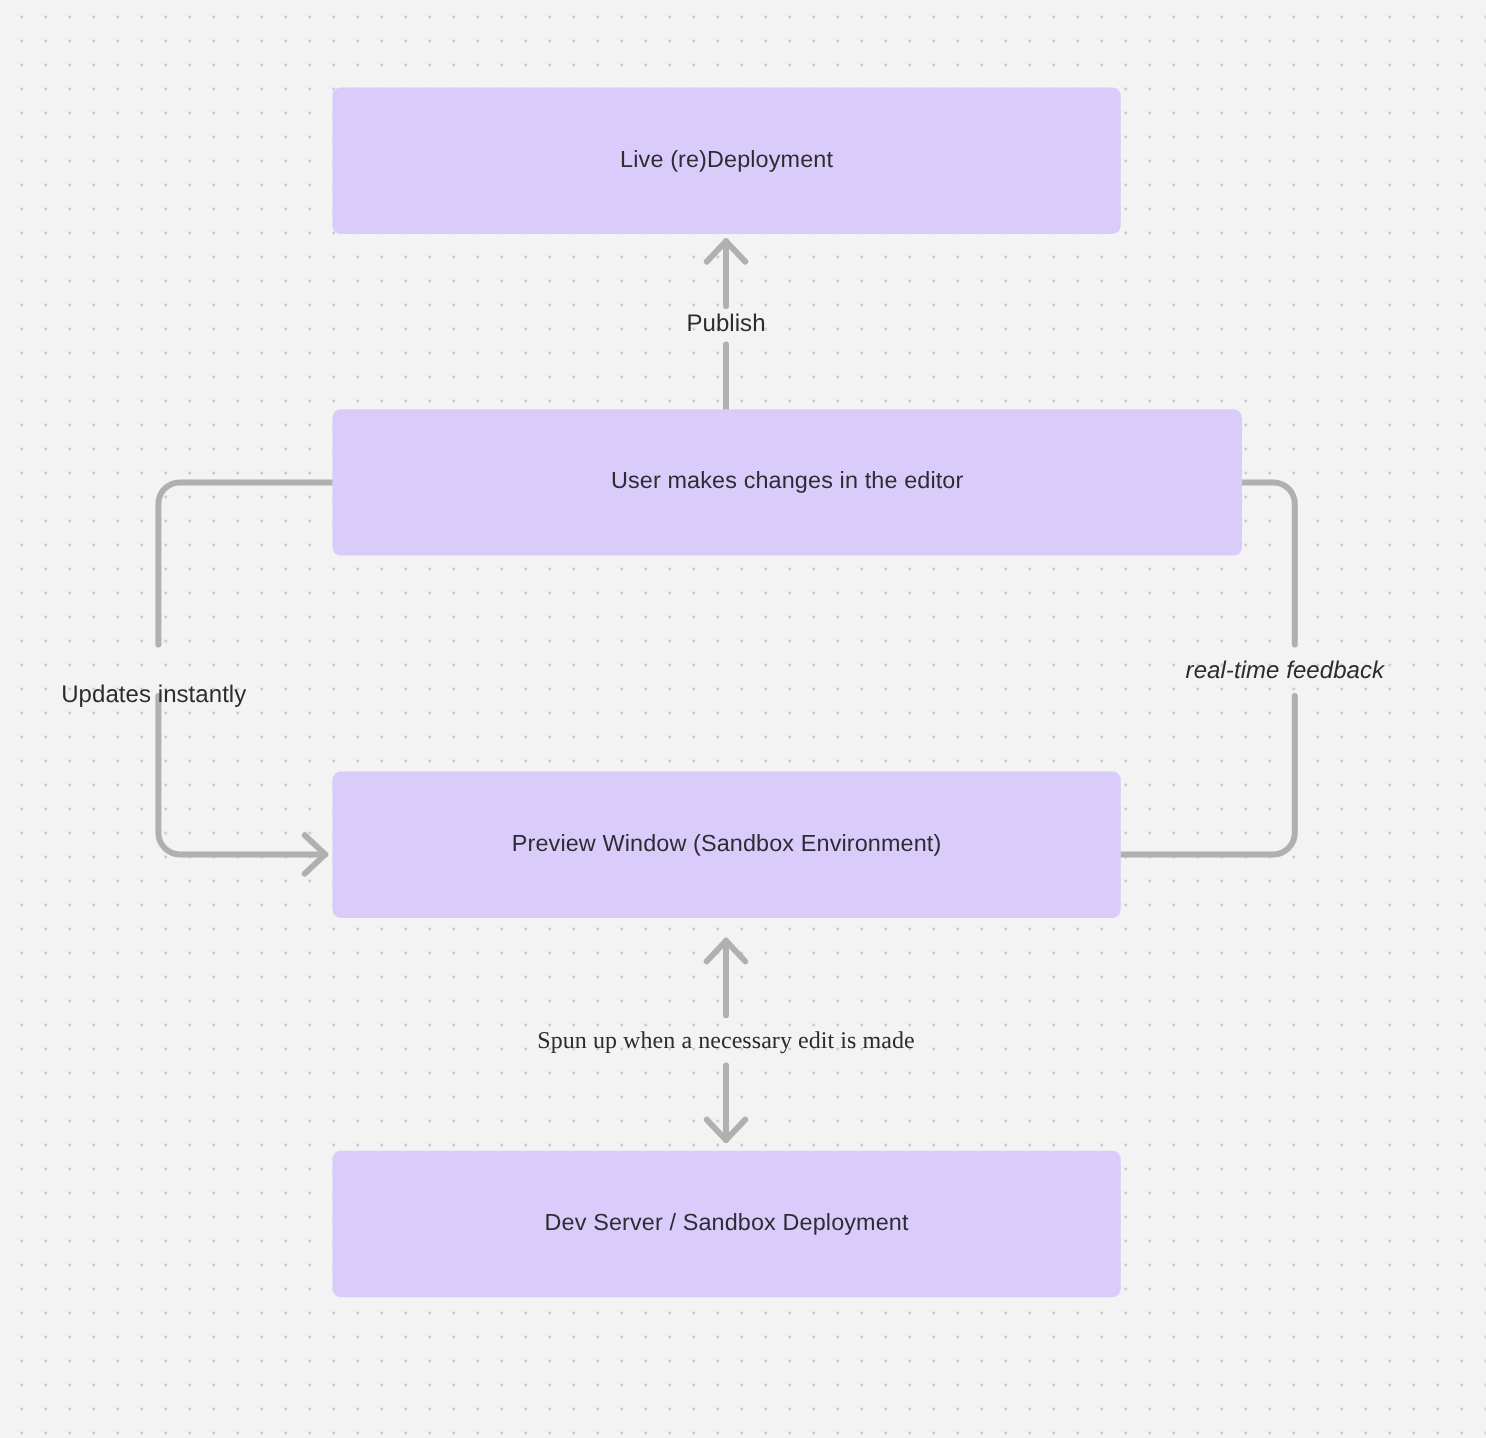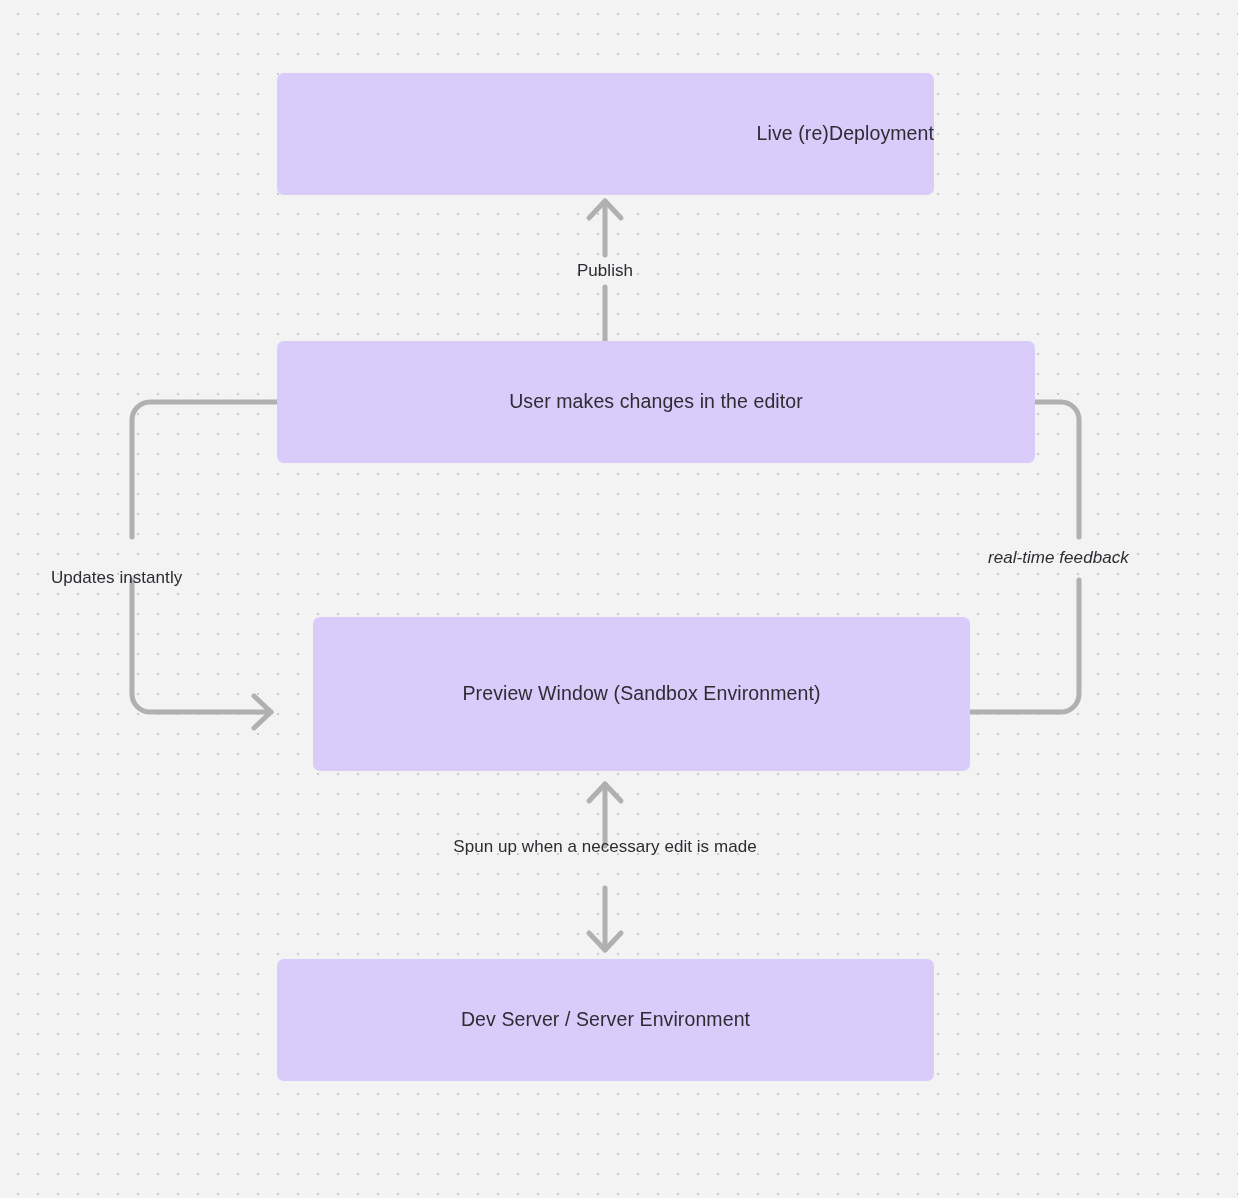"Live (re)Deployment" div.node { justify-content: flex-end -> none }
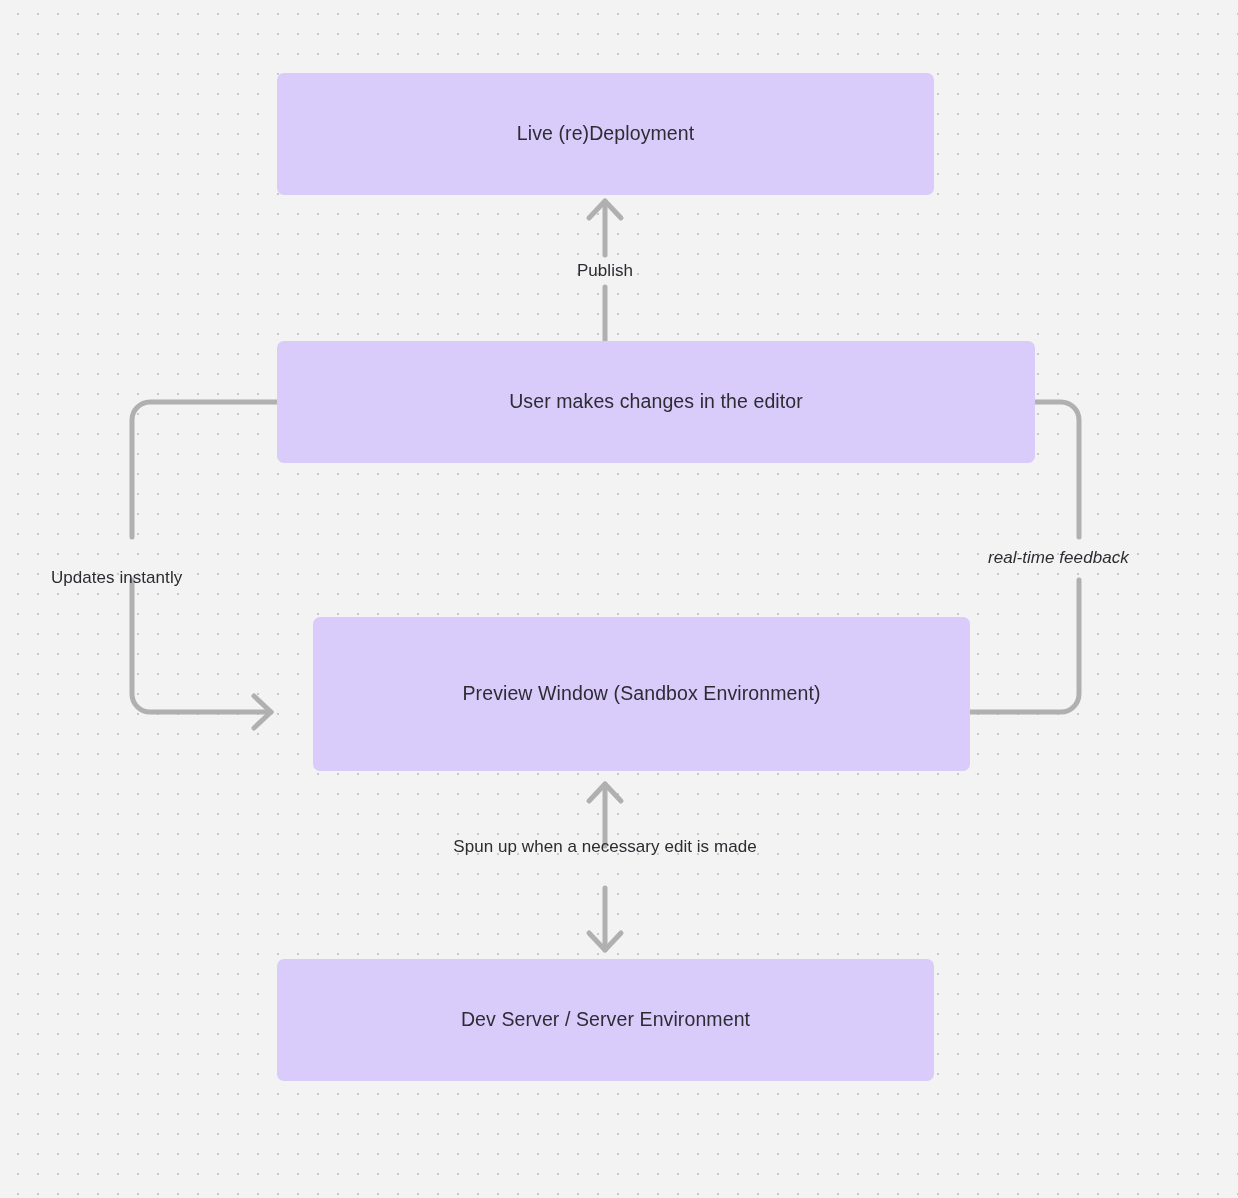"Publish" .edge-label { font-size: 17px -> 20px }
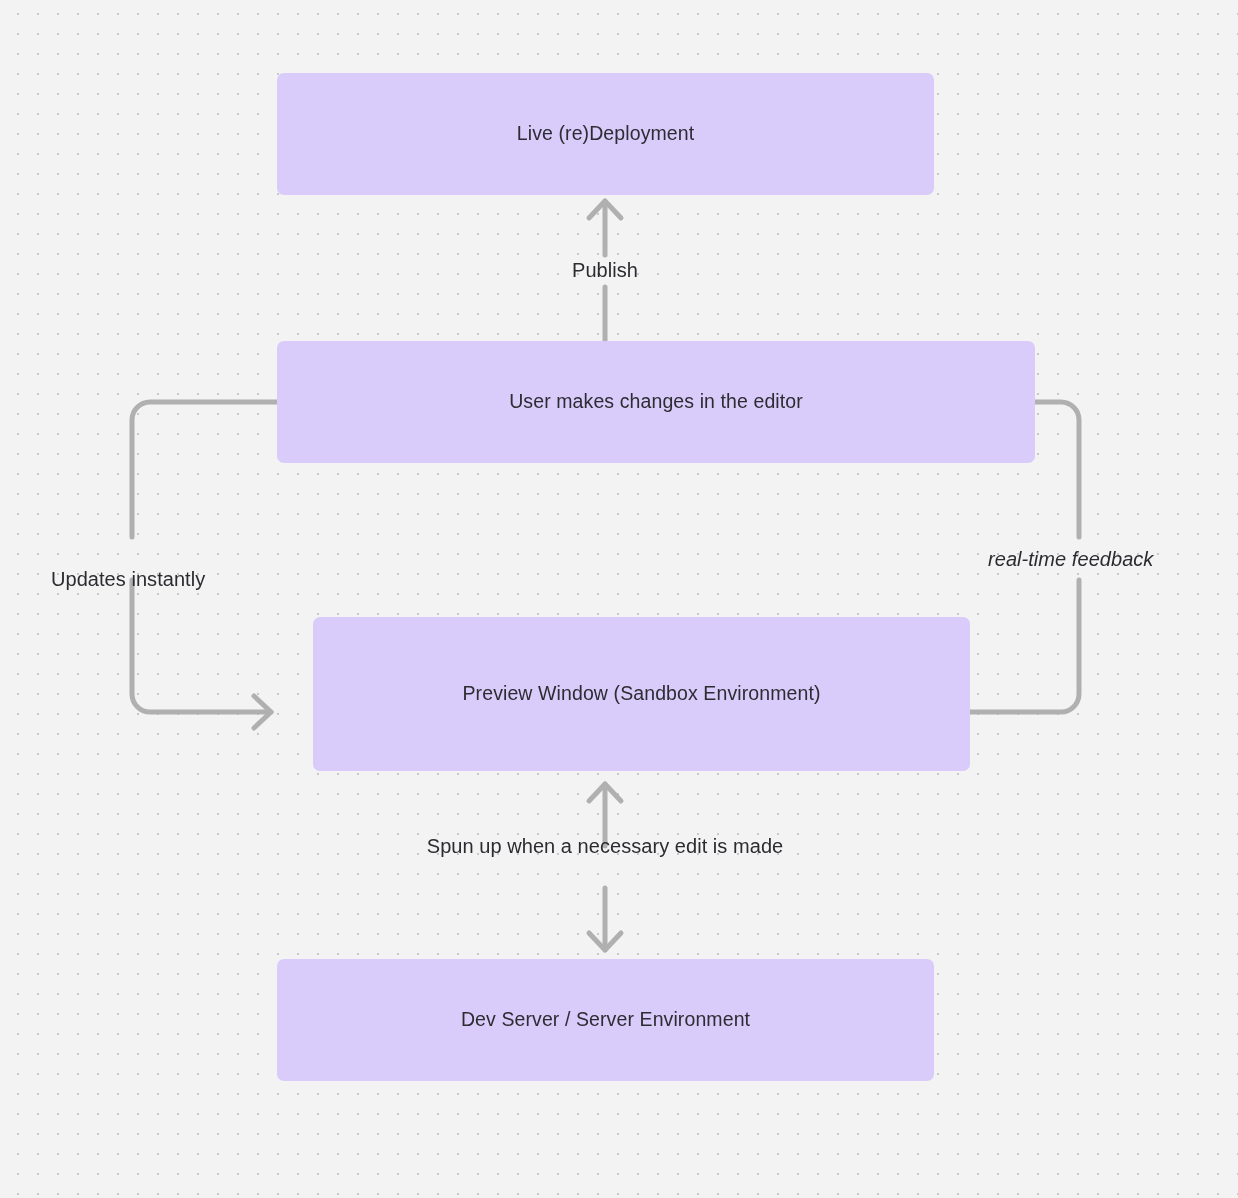"Preview Window (Sandbox Environment)" div.node { height: 154px -> 122px; margin-left: 36px -> none; top: 617px -> 643px }
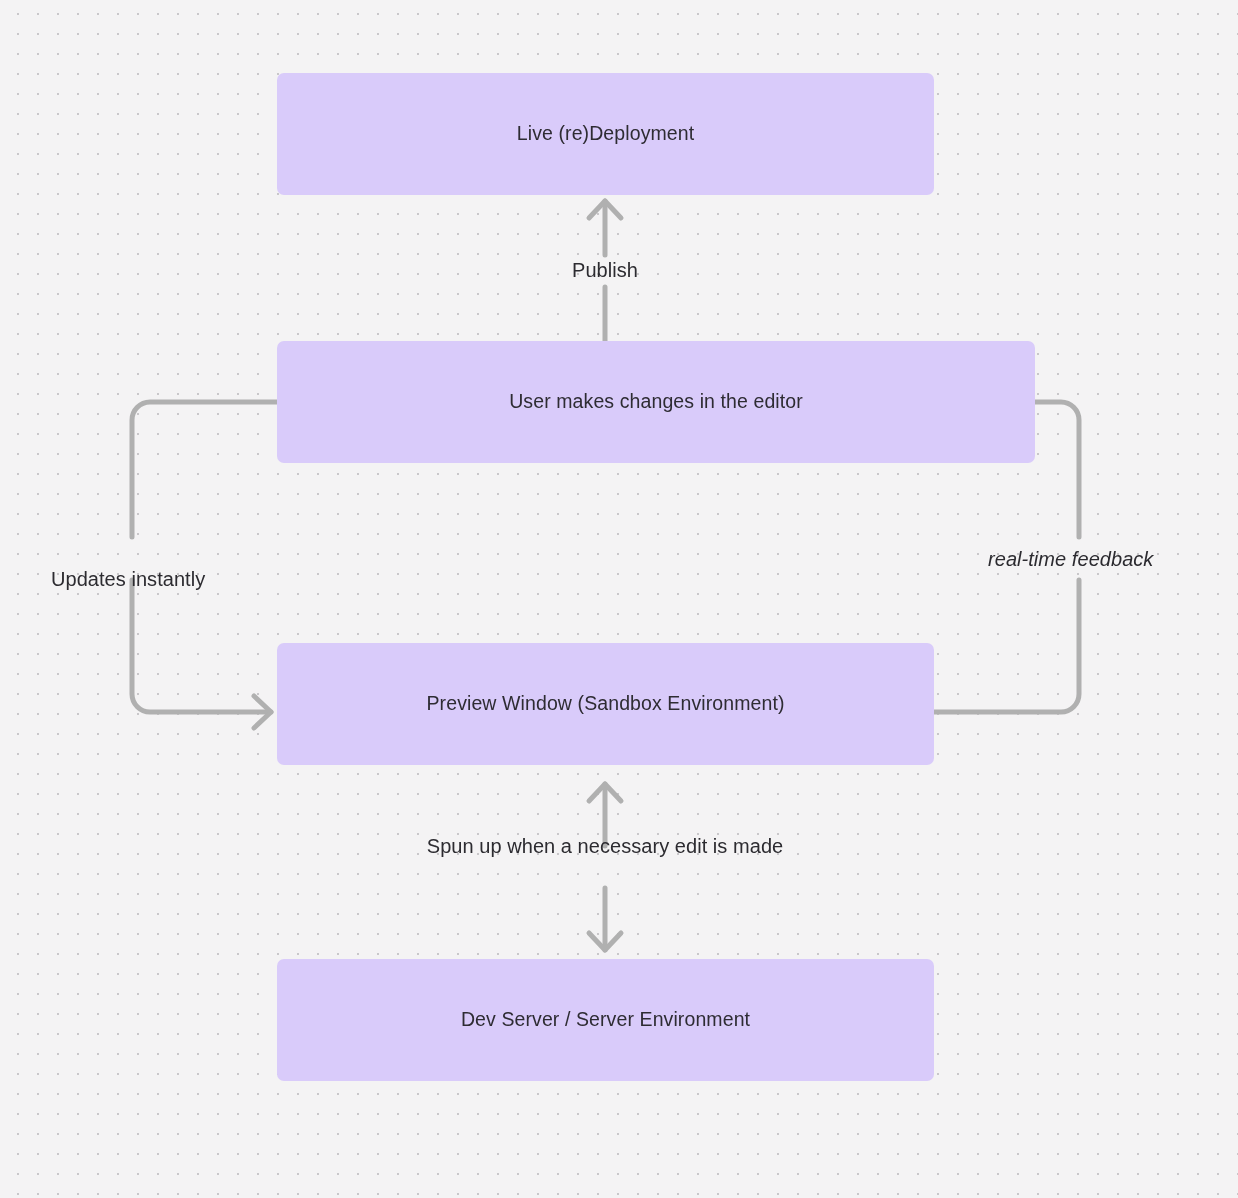"Spun up when a necessary" div.edge-label { font-family: none -> Liberation Serif, serif; top: 846px -> 867px }
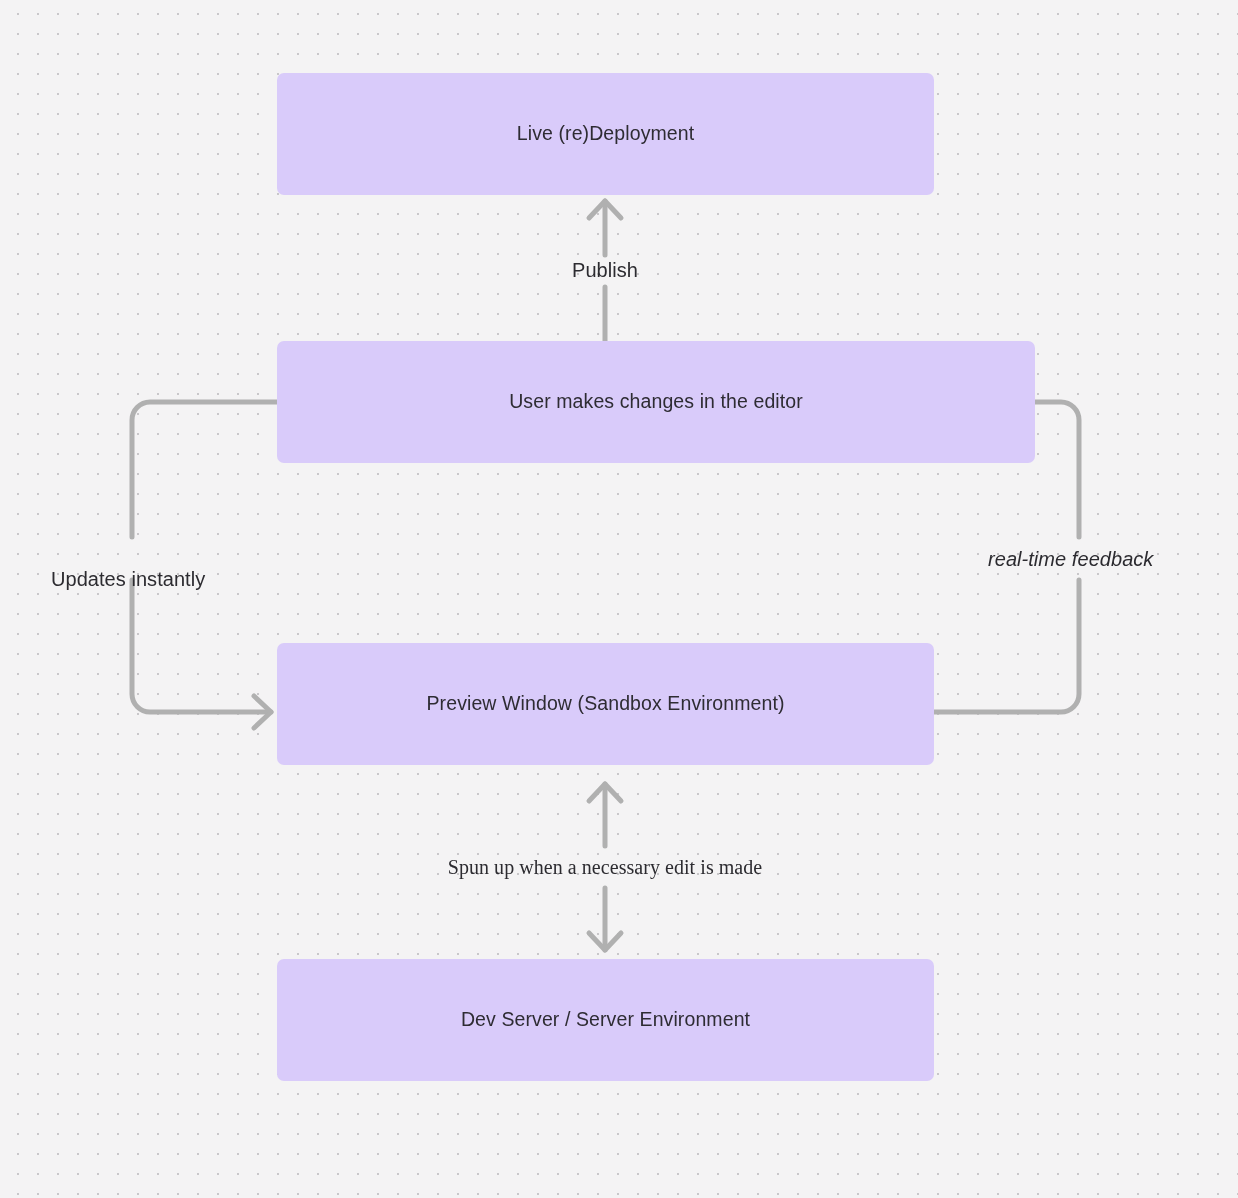"Dev Server / Server Environment" span.node-label { text: Server Environment -> Sandbox Deployment }
